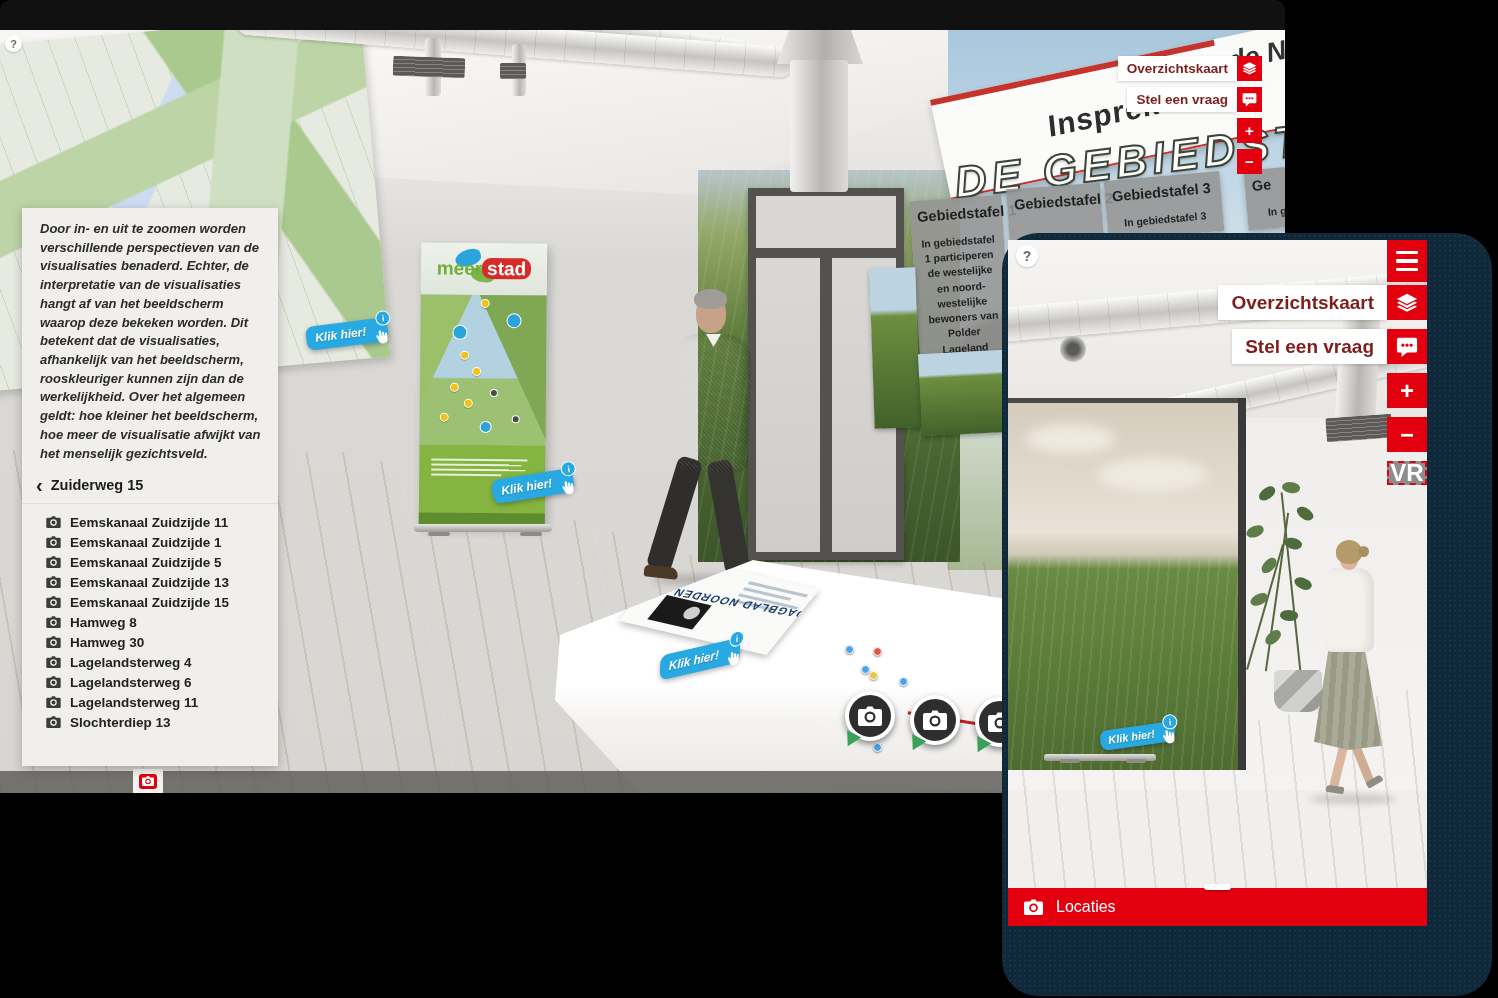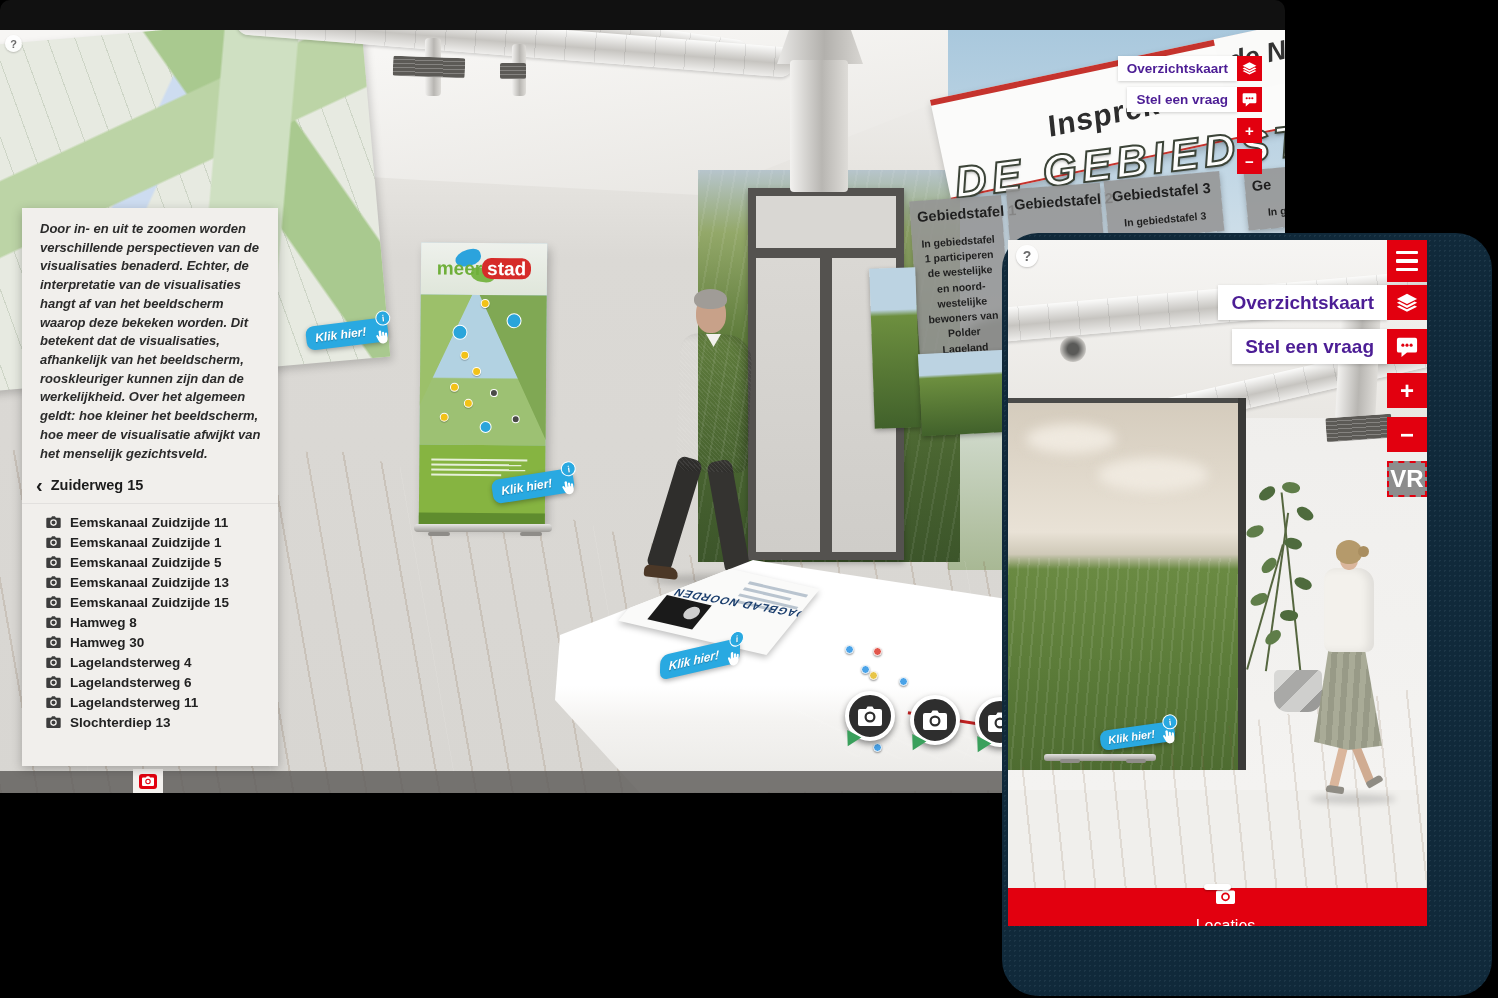"Overzichtskaart" .ctrl-label { color: #4c1d95 -> #7f1d1d }
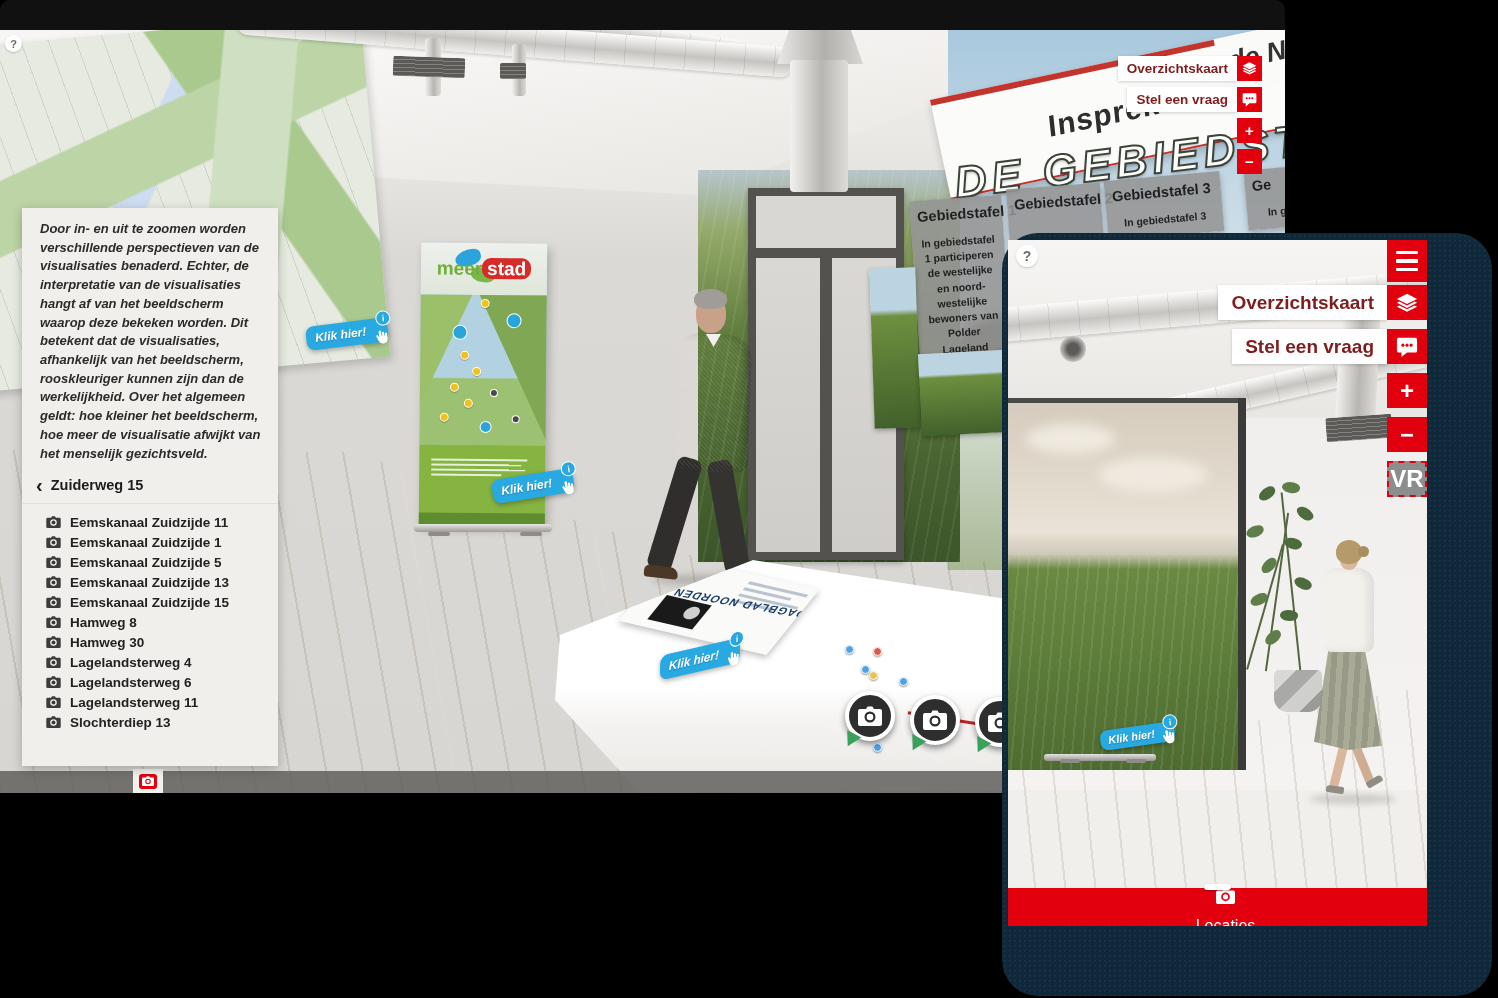"VR" #mob-controls .ctrl-box.vr { height: 36px -> 24px }
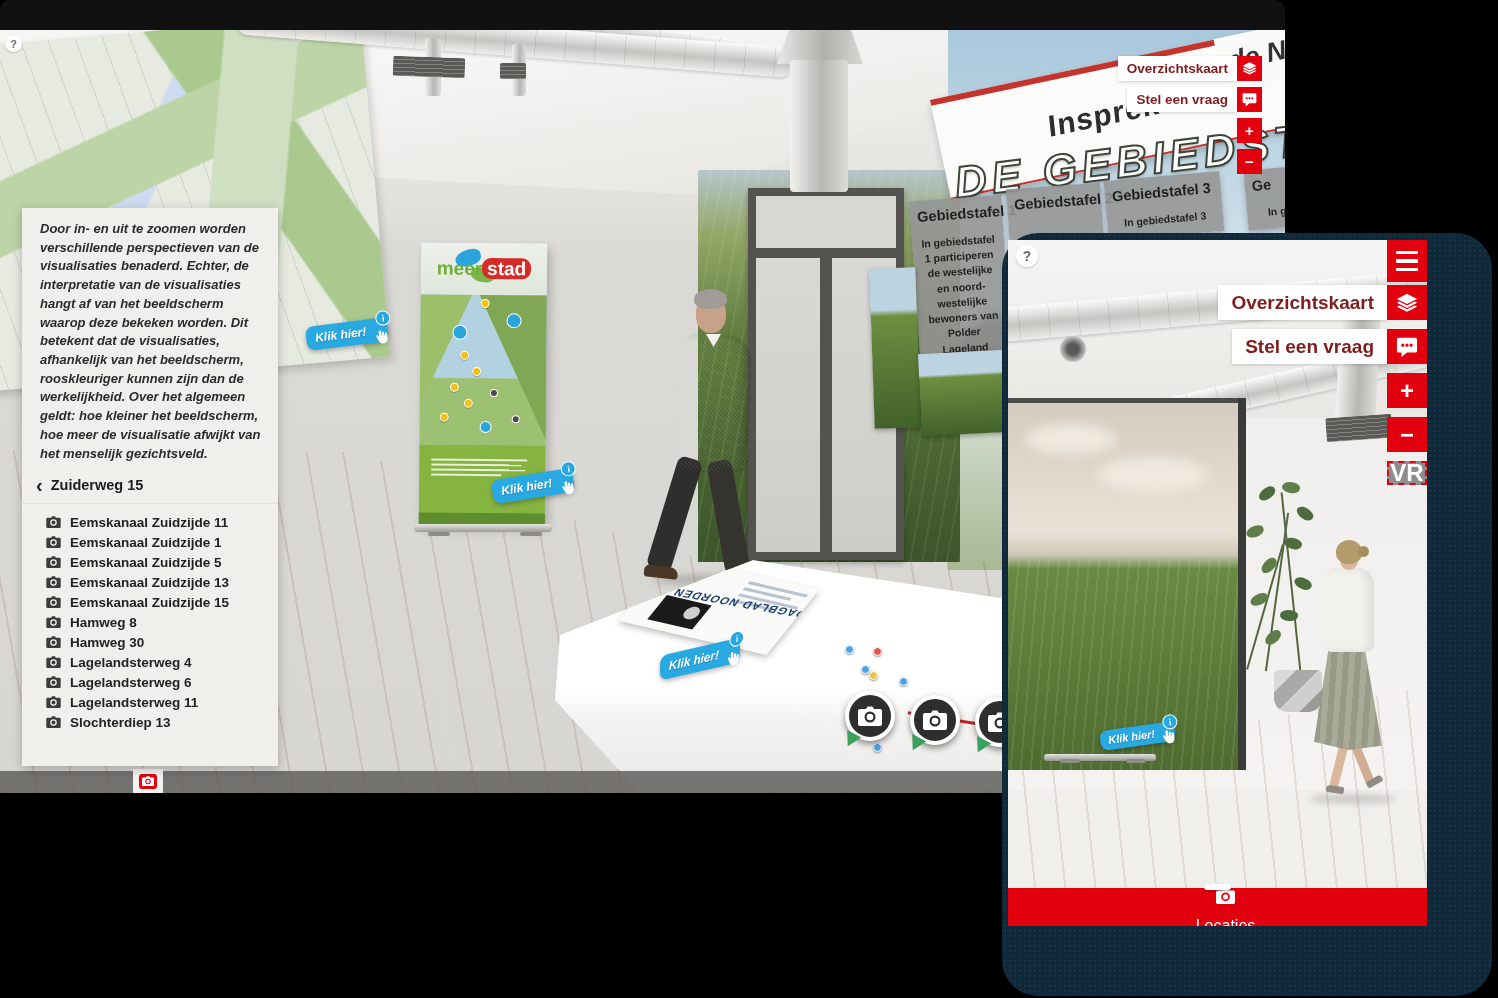"Locaties" #locaties-bar { flex-direction: column -> none }
